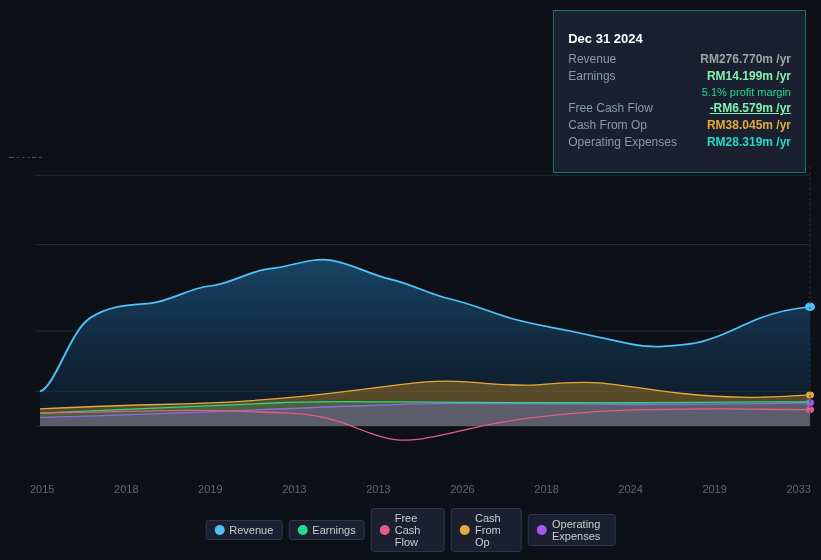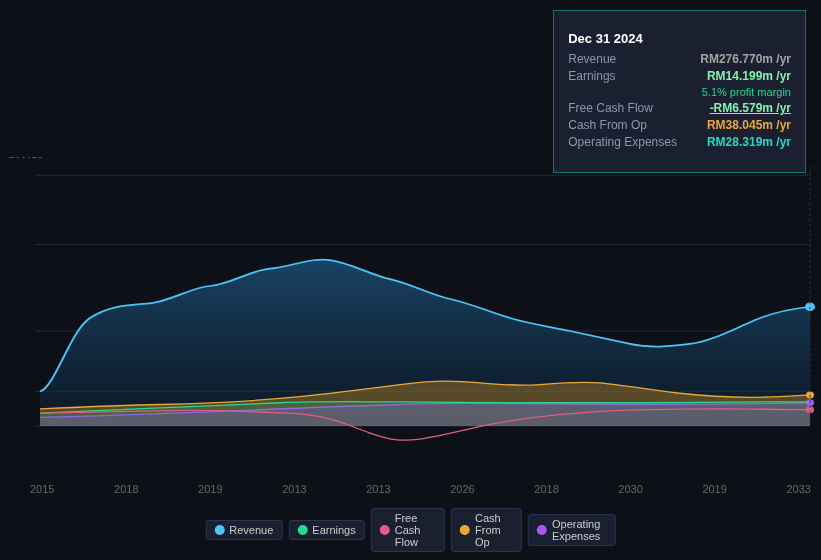"2030" span { text: 2030 -> 2024 }
